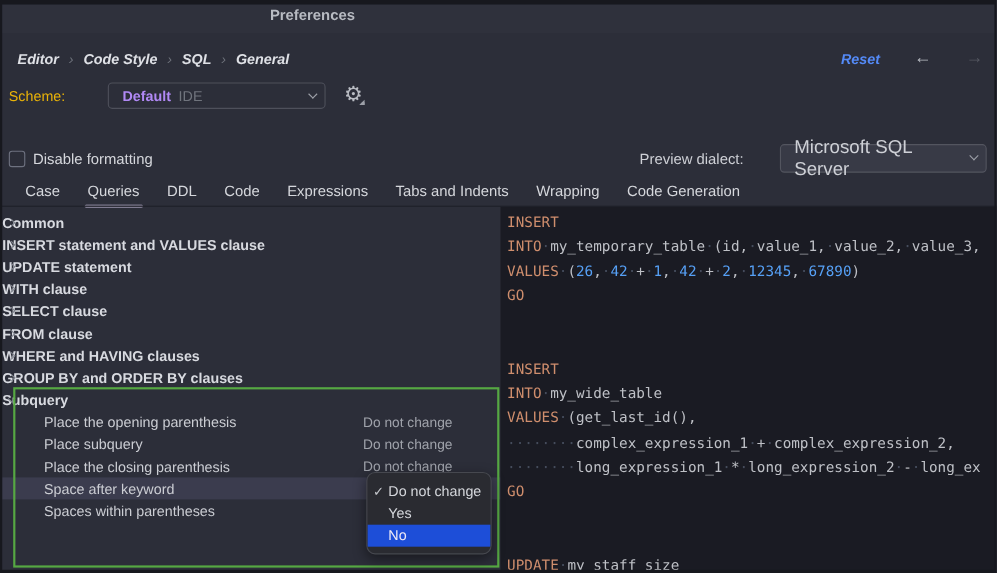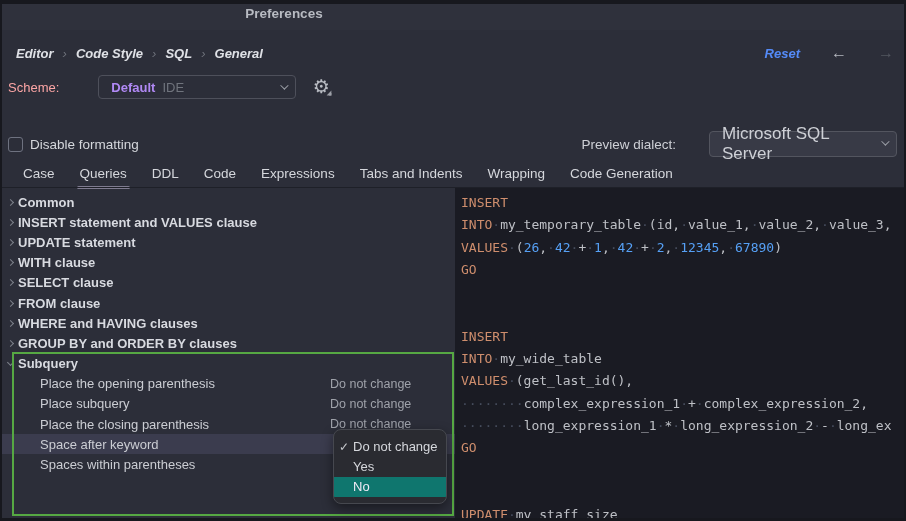"Scheme:" .scheme-label { color: #fca5a5 -> #eab308 }
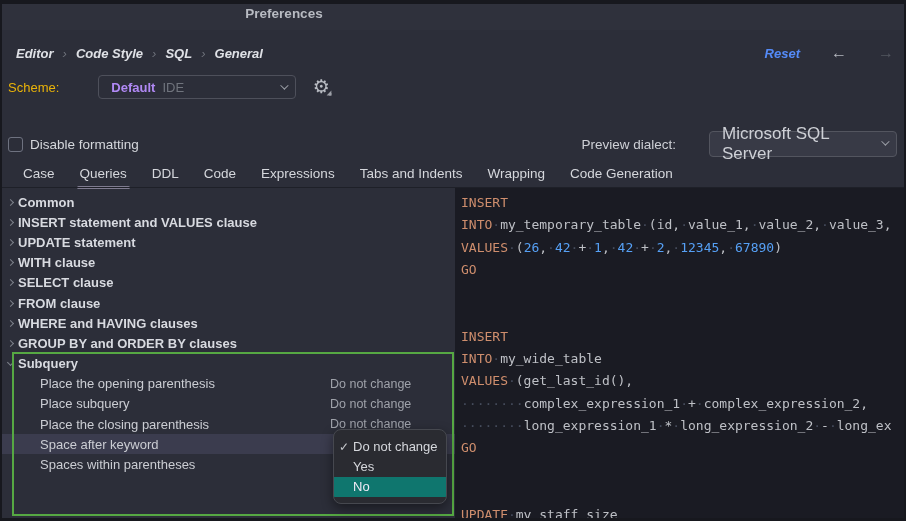"Common" .tree-parent-label { margin-left: 16px -> none }
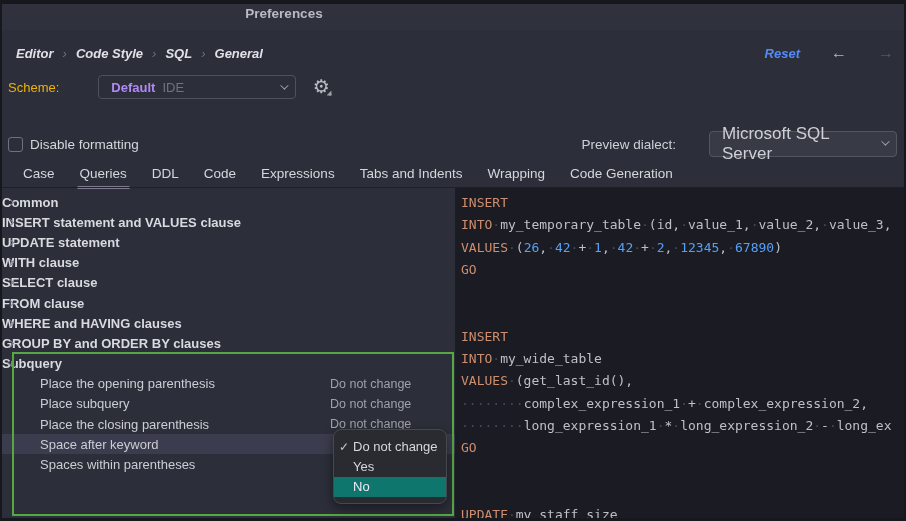"No" .popup-item.selected { background: #0f766e -> #1d4ed8 }
